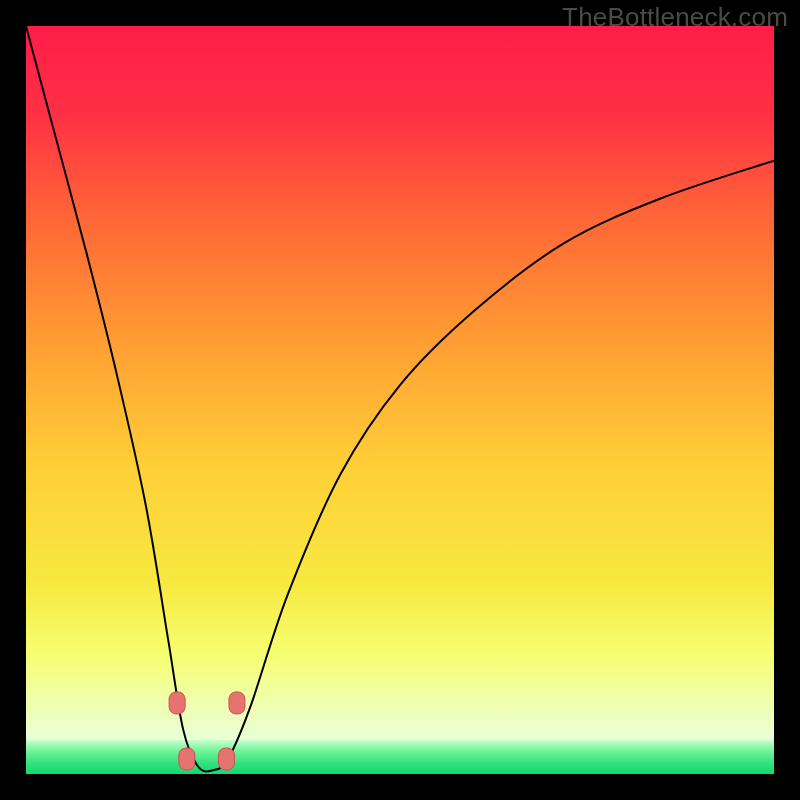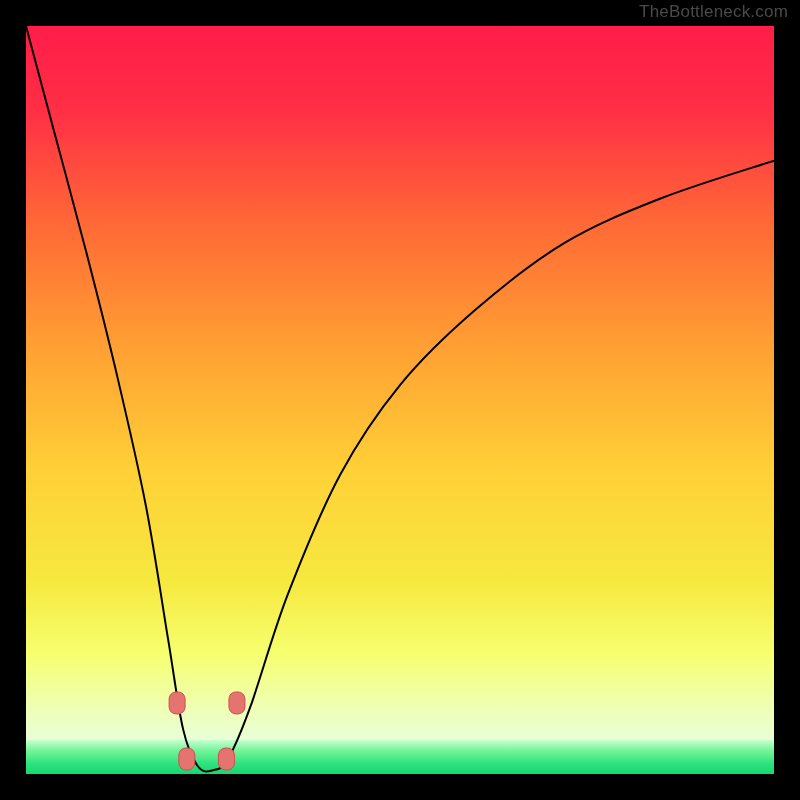"TheBottleneck.com" .watermark { font-size: 17px -> 26px }
